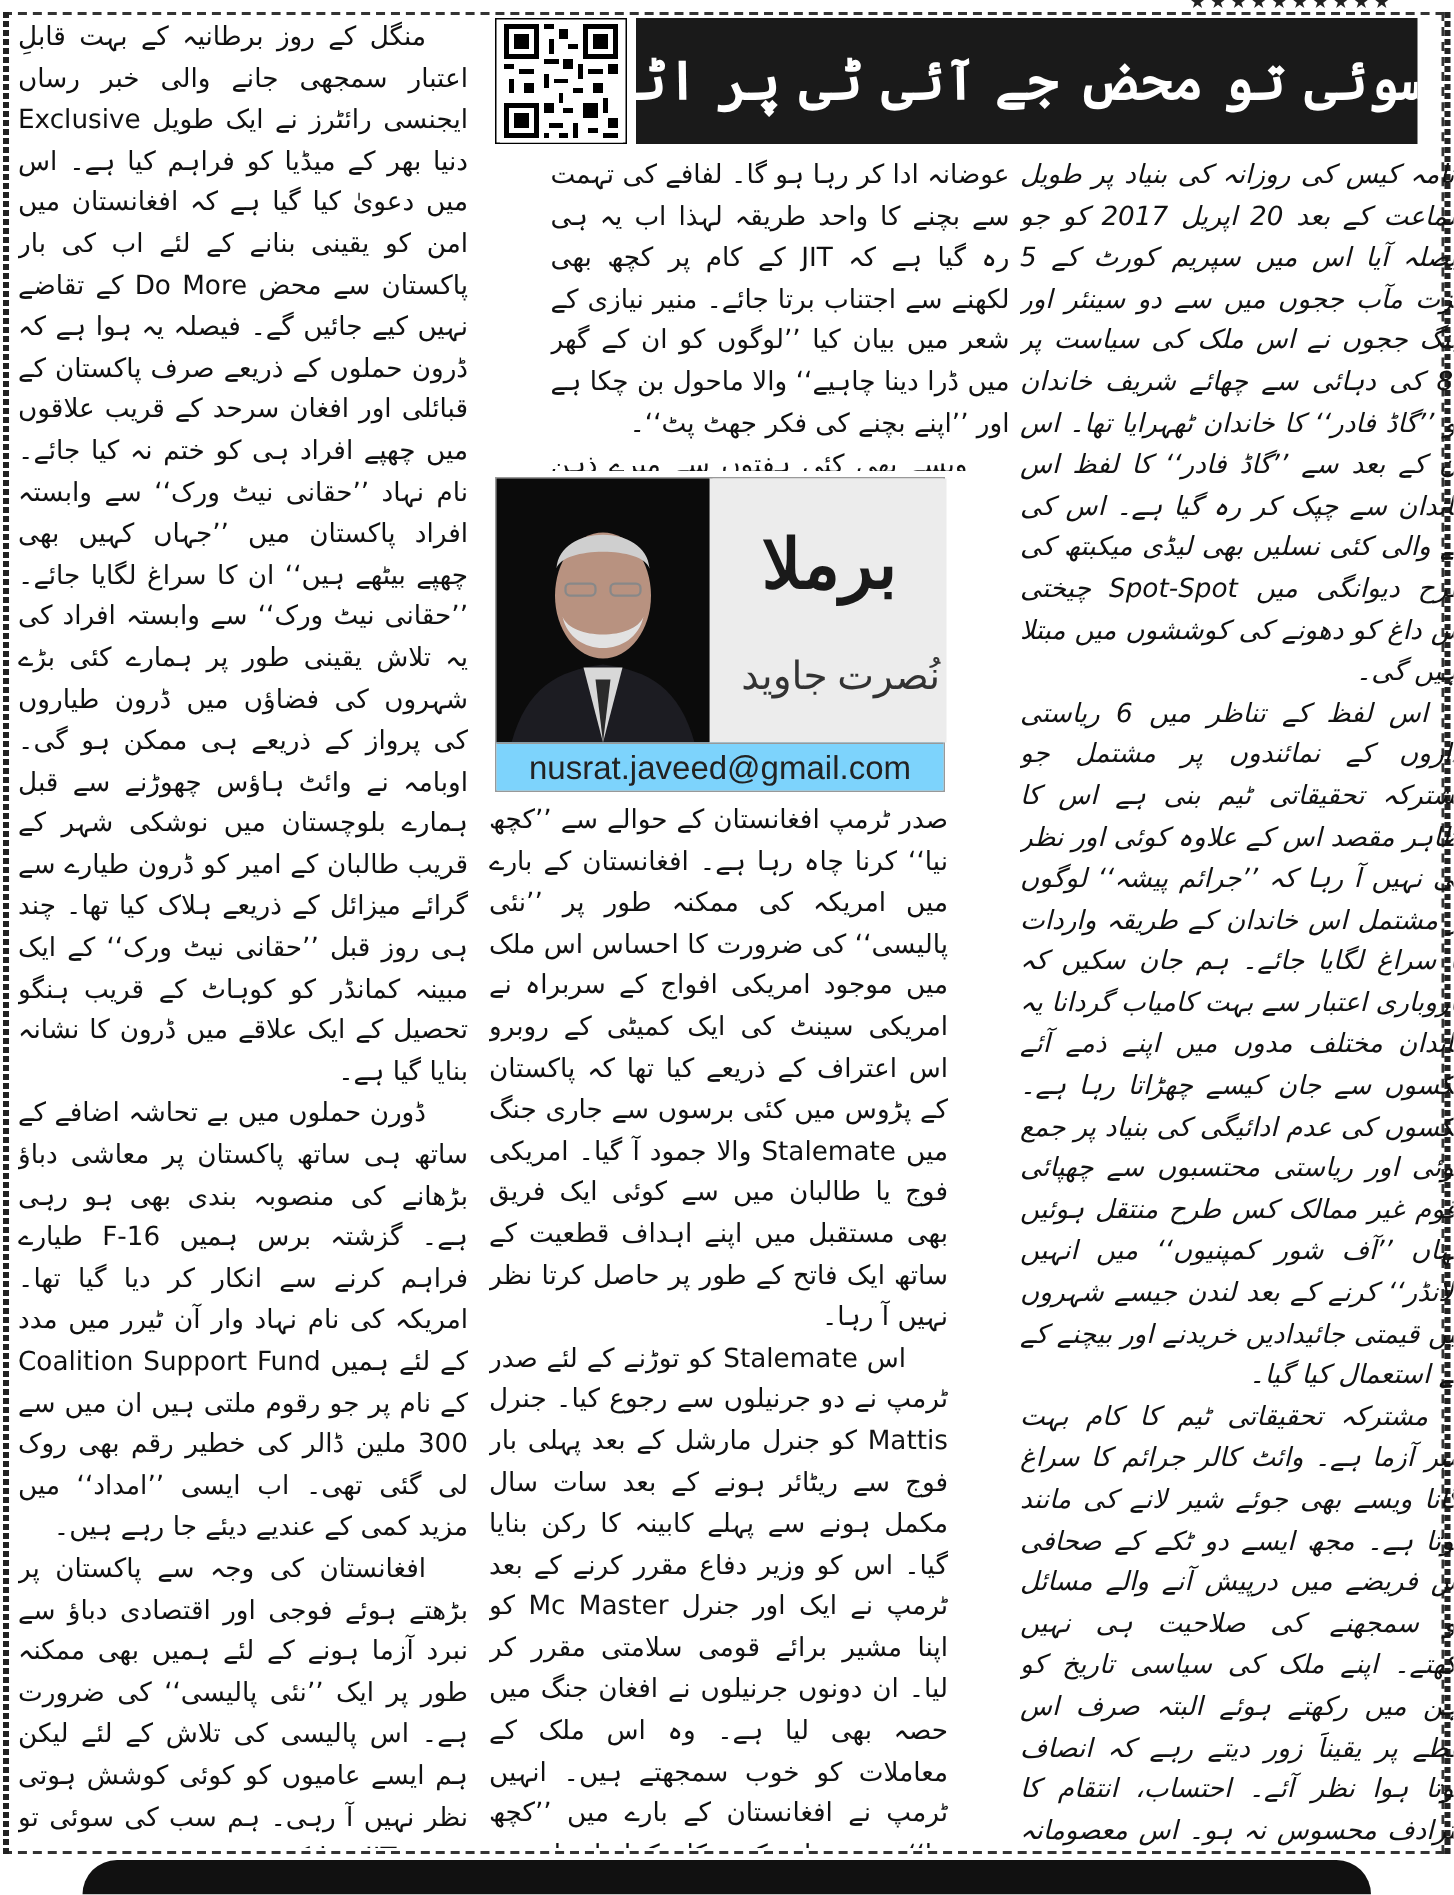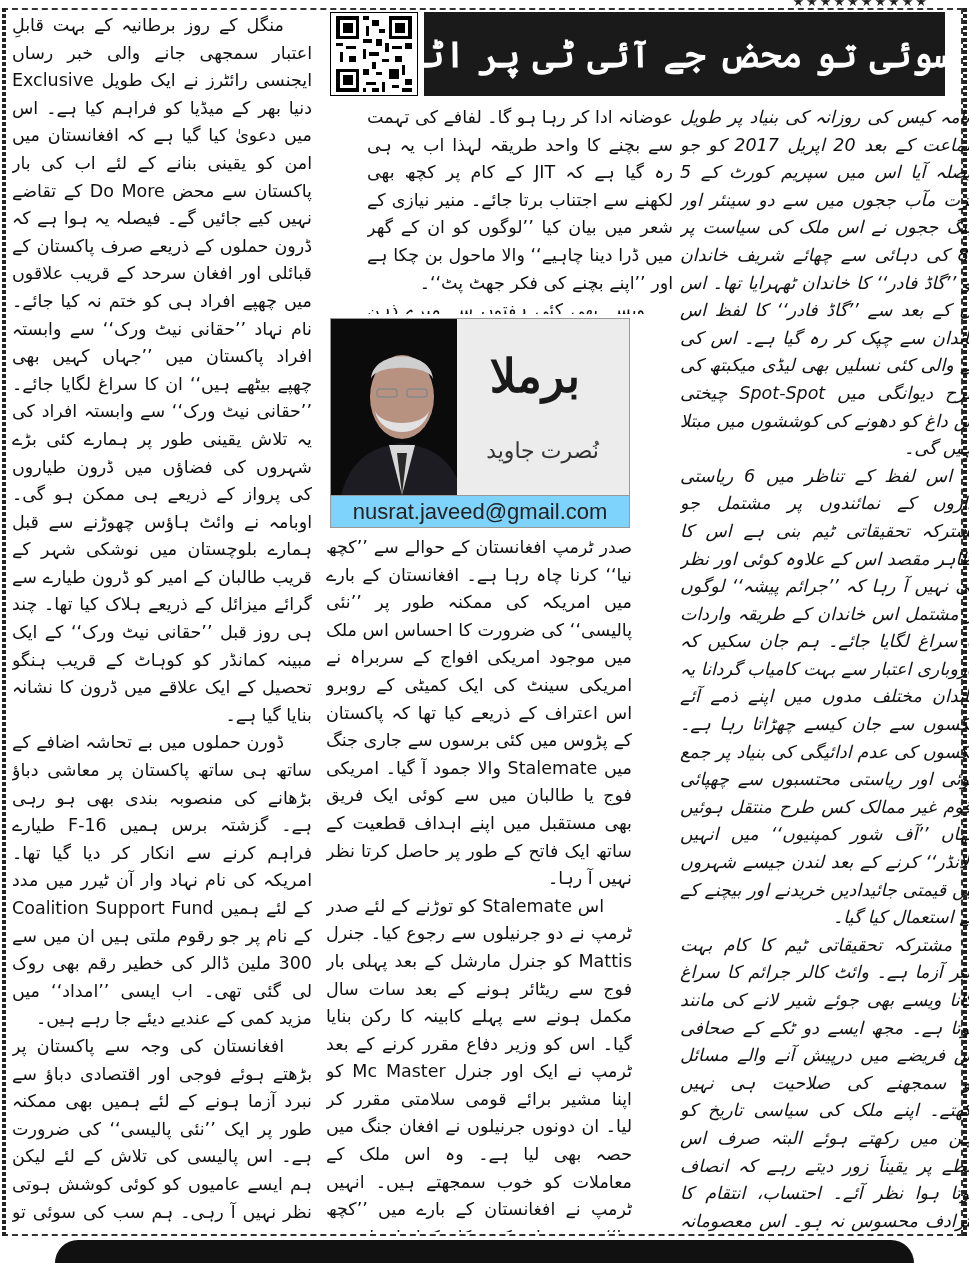"برملا" .brand-box { left: 126px -> 144px }
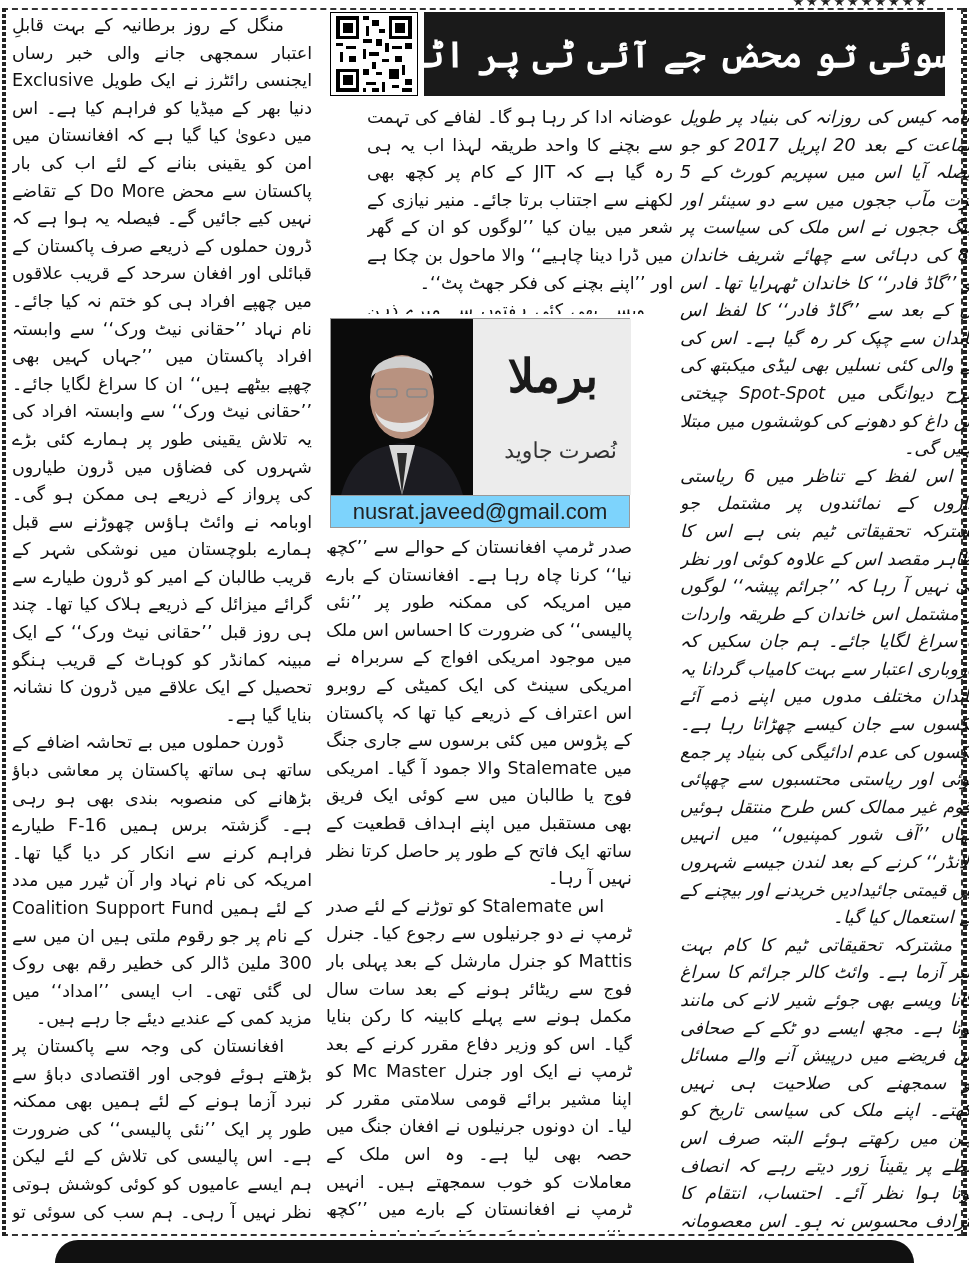"نُصرت جاوید" .brand-author { font-family: Liberation Sans, sans-serif -> Liberation Serif, serif; font-size: 22px -> 26px }
